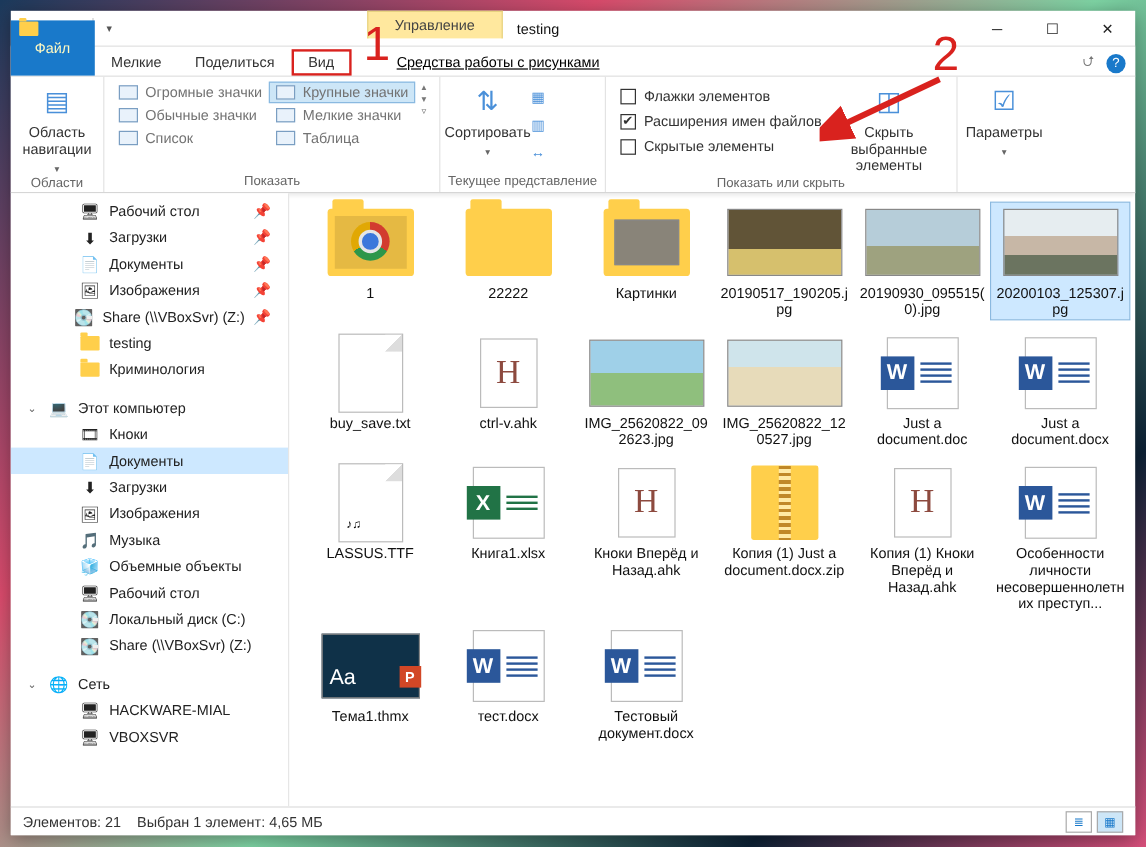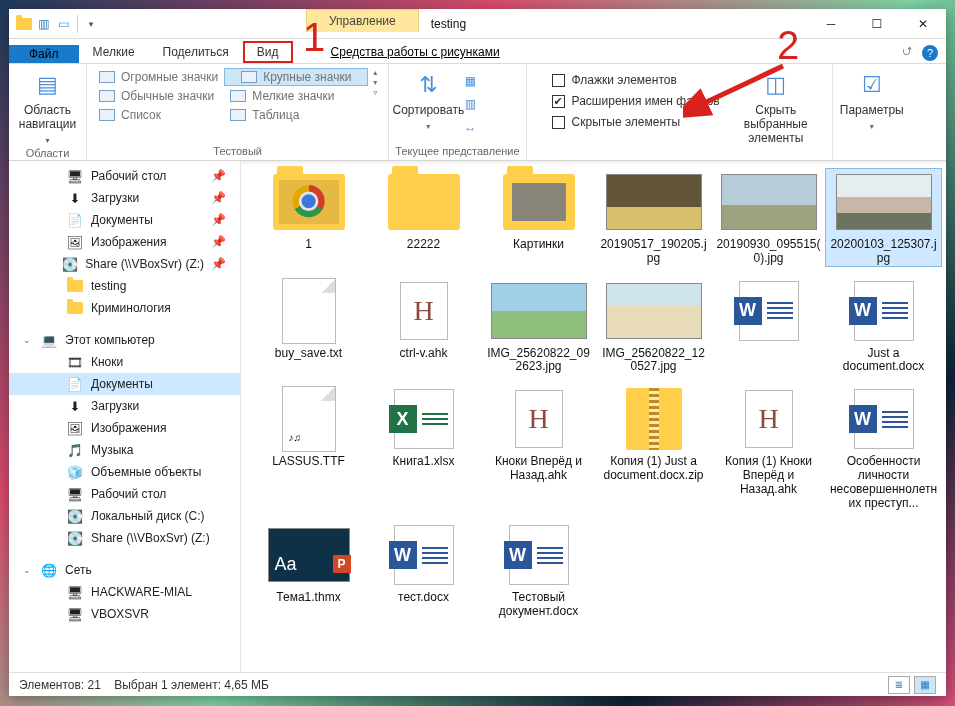"Файл" .tab.file { color: #000000 -> #fef9c3; padding: 2px 20px -> 16px 20px }
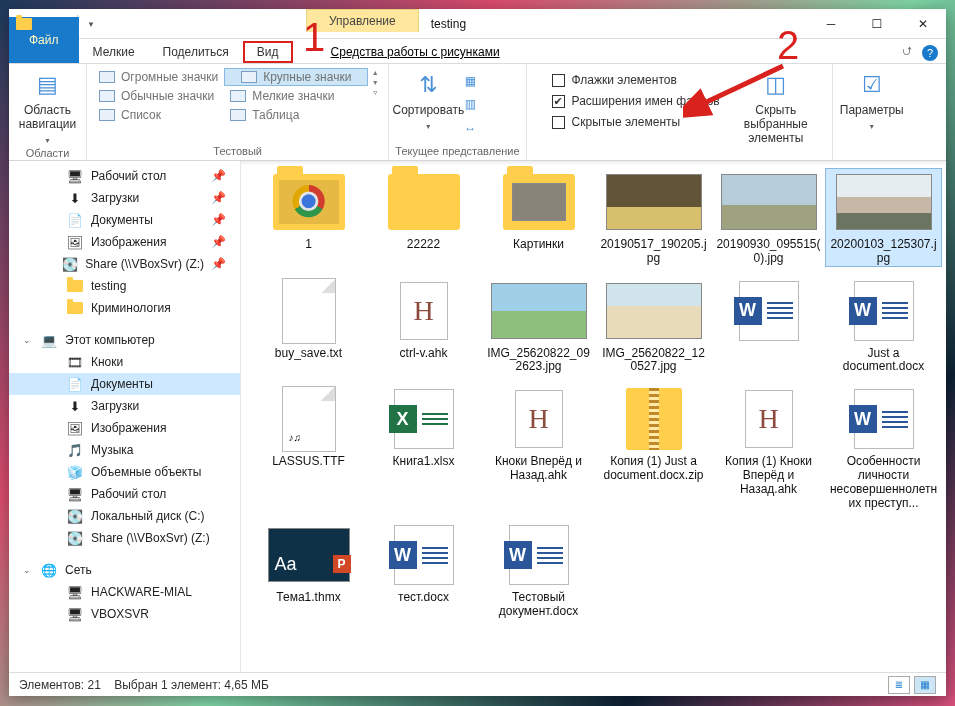"Крупные значки" .opt.sel { padding: 1px 16px -> 1px 5px }
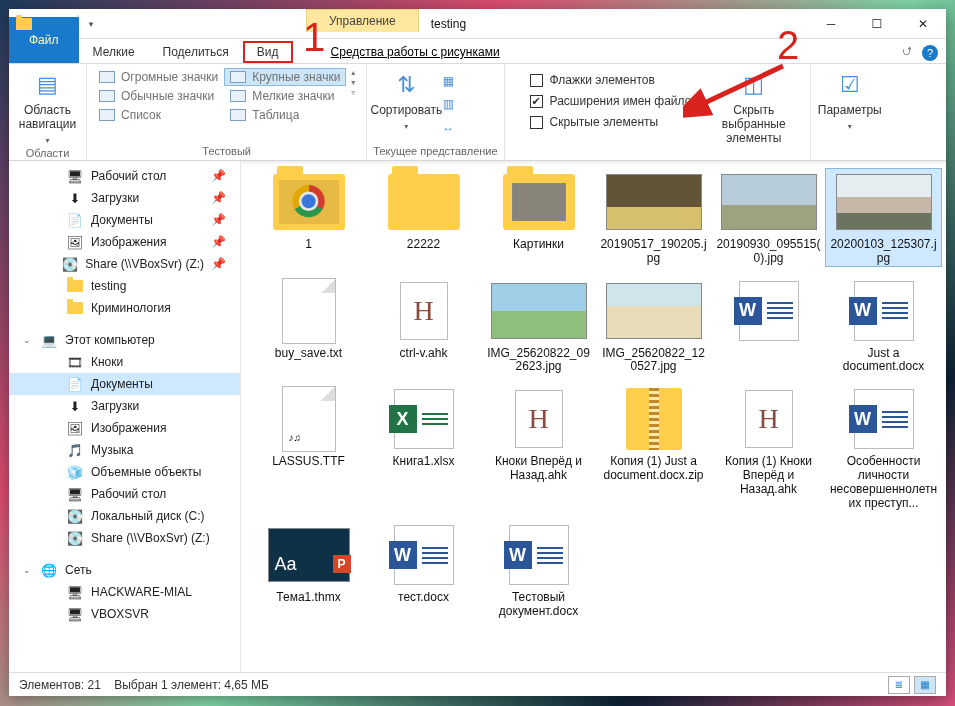"Флажки элементов" div.col { margin-left: 13px -> none }
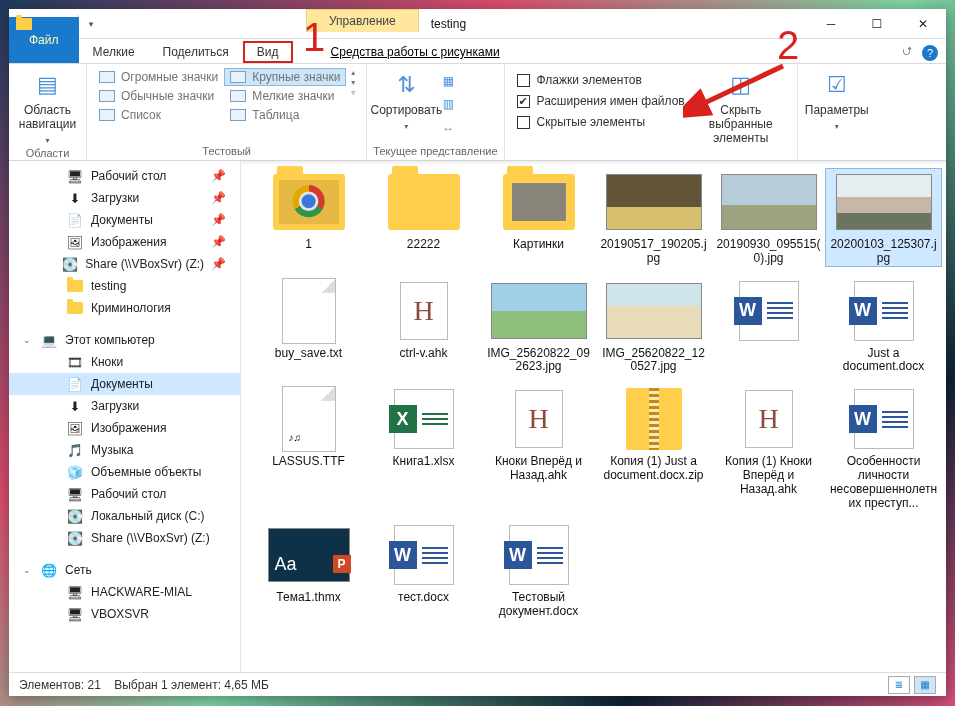"Тестовый" div.rgroup-label { text: Тестовый -> Показать }
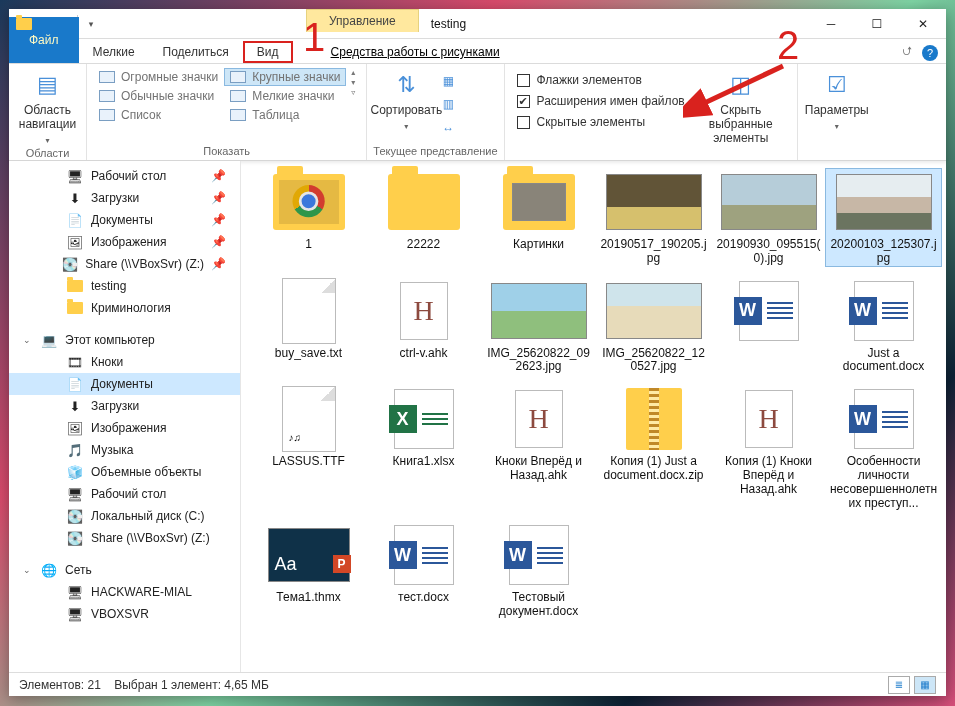"Показать или скрыть" div.rgroup-label { html: none -> <div>Показать или скрыть</div> }
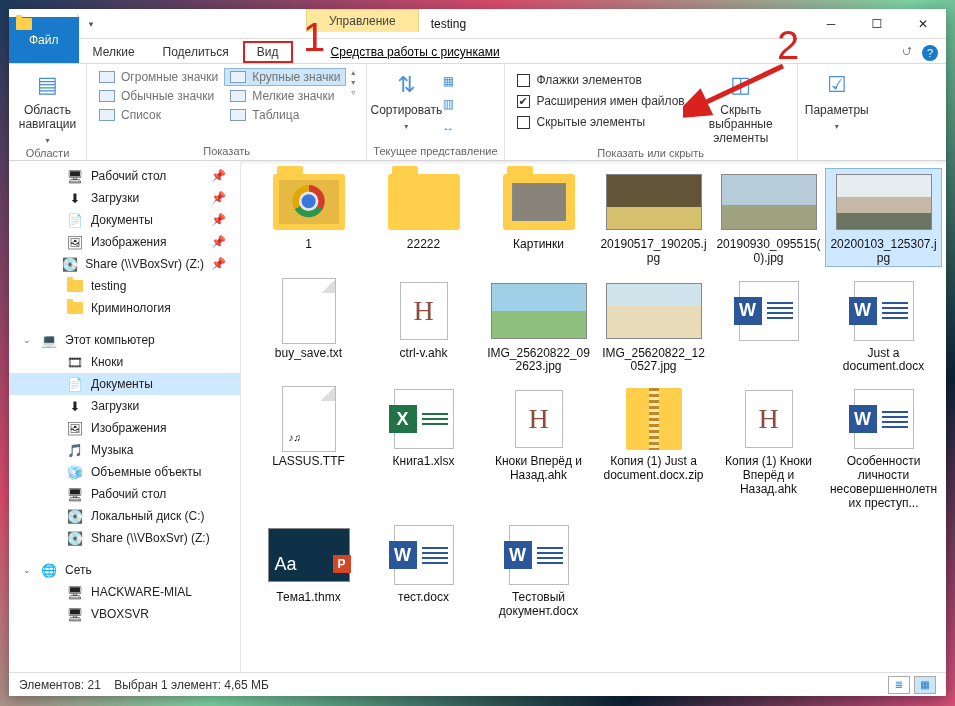"Just a document.doc" div.tname { html: none -> <div>Just a document.doc</div> }
